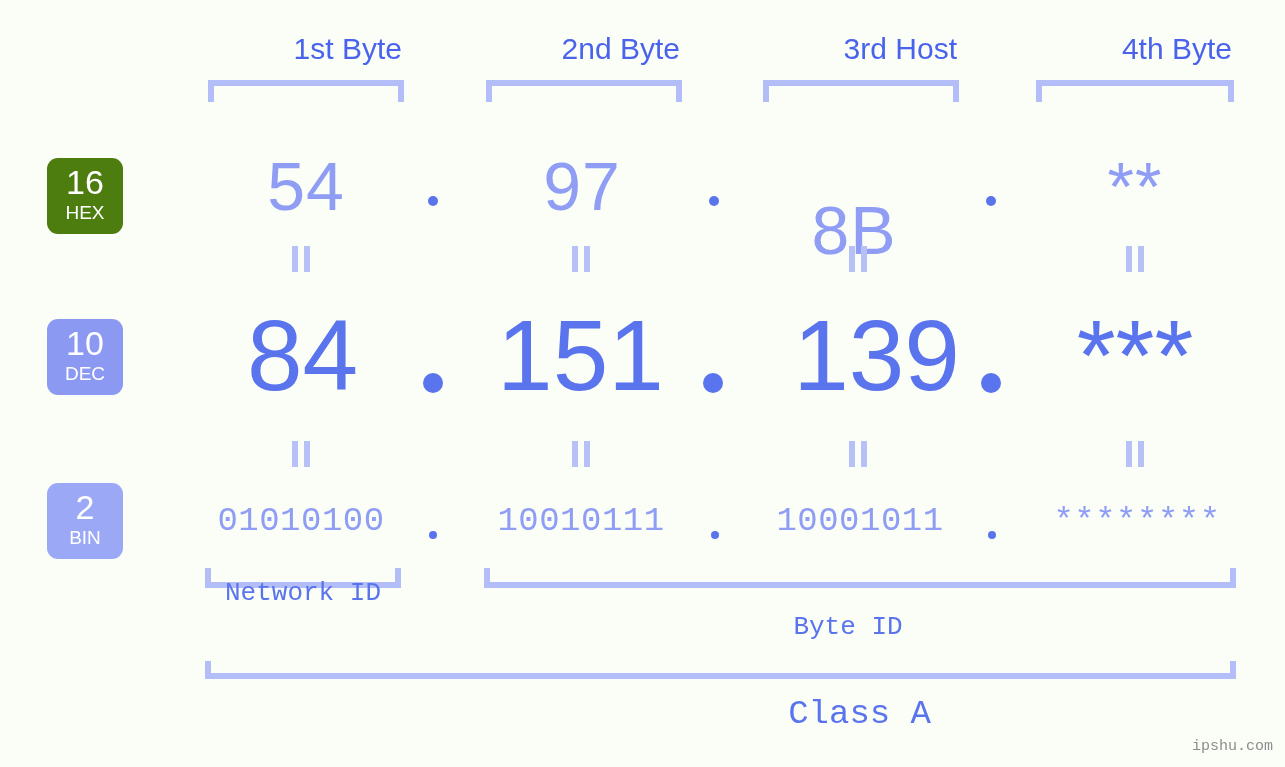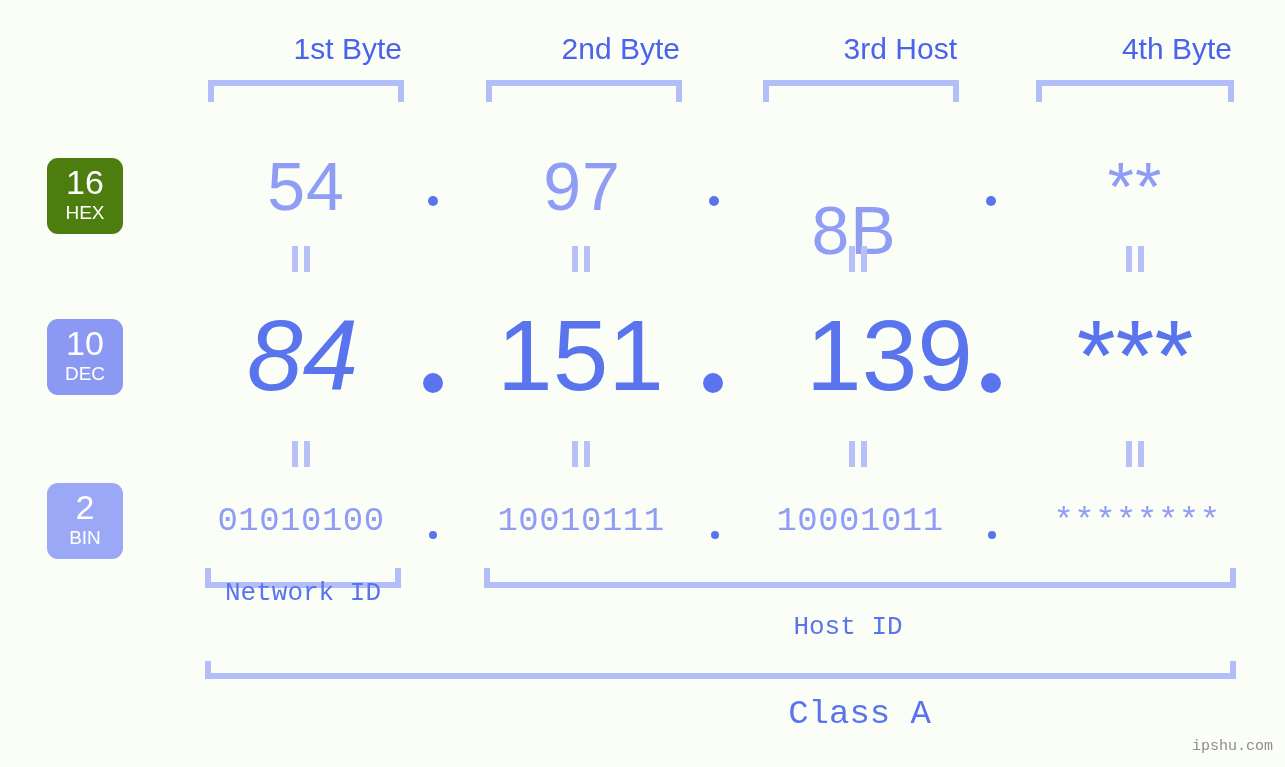"84" div.row-val { font-style: italic -> none }
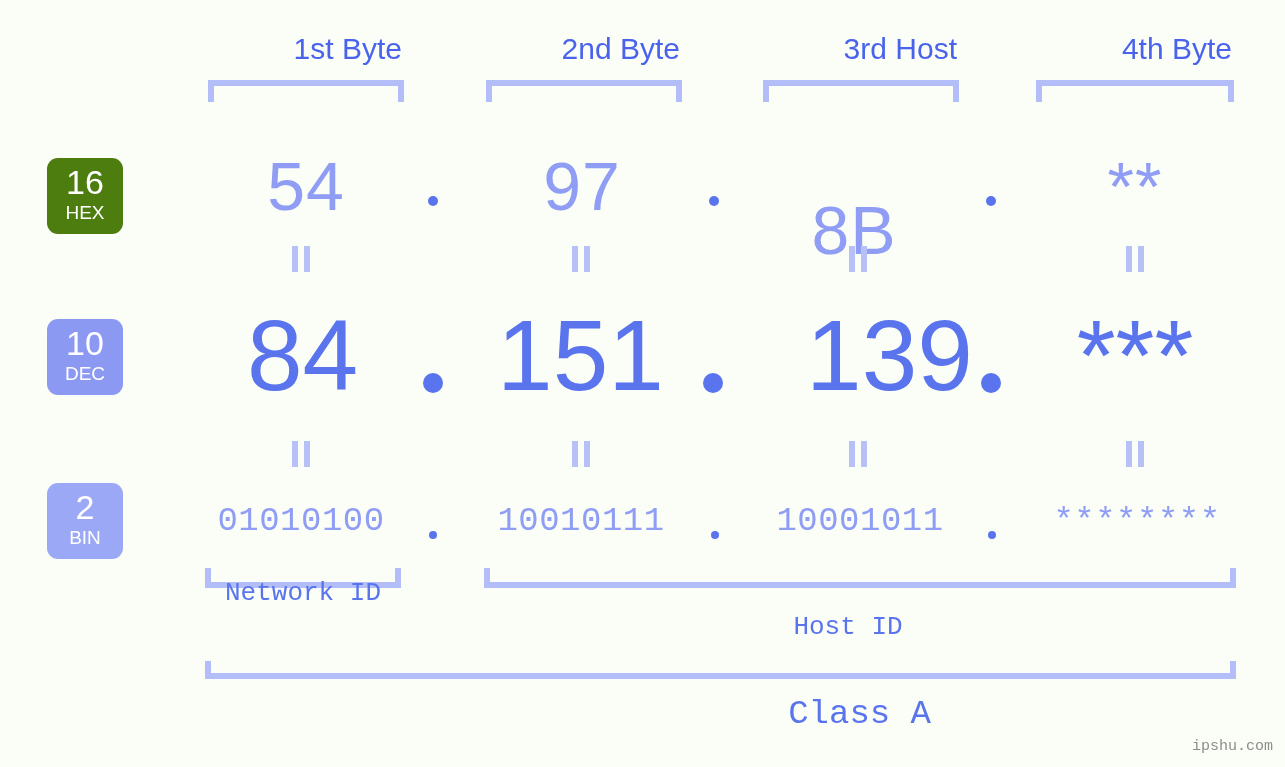"139" div.row-val { left: 787px -> 755px; text-align: none -> right }
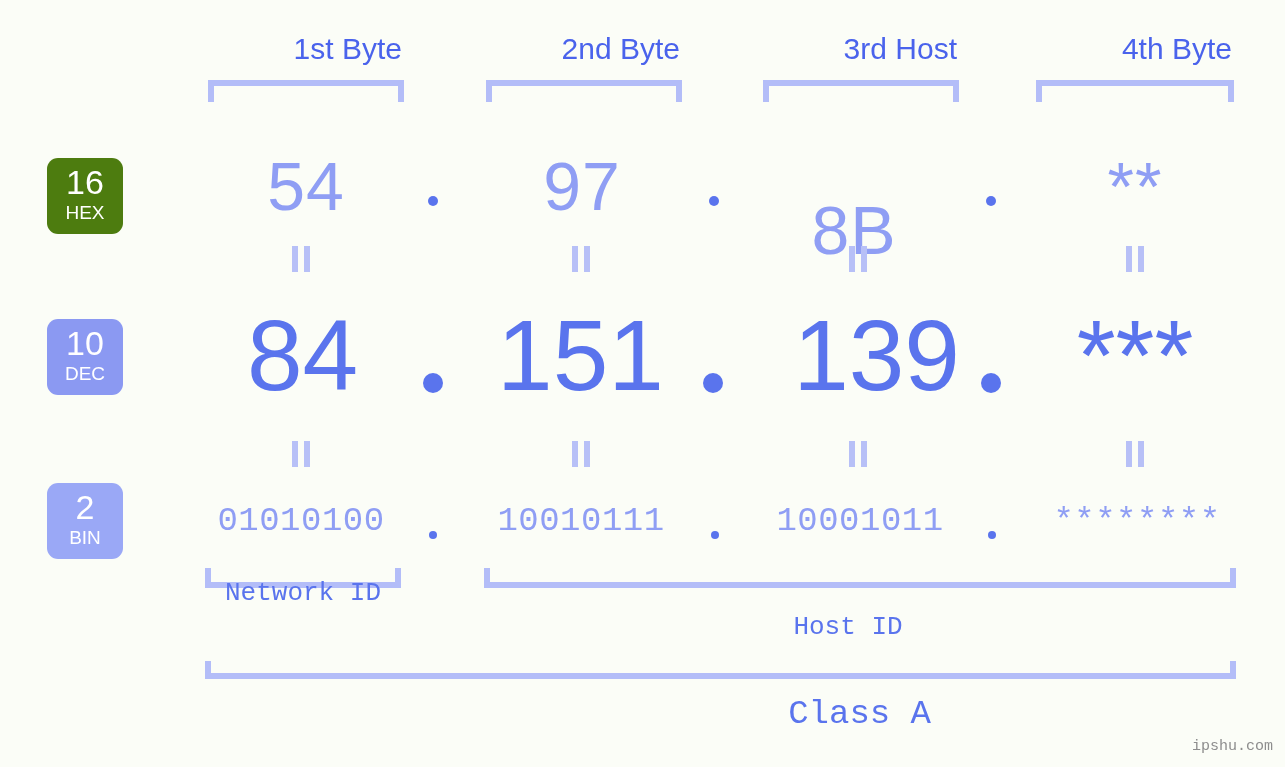"Host ID" div.id-label { text: Host -> Byte }
